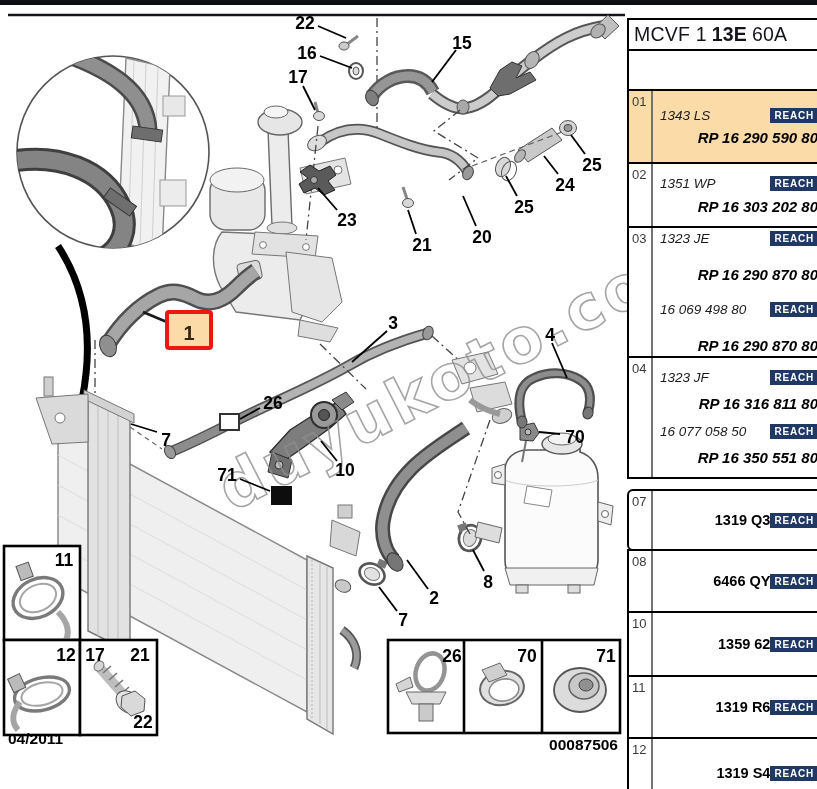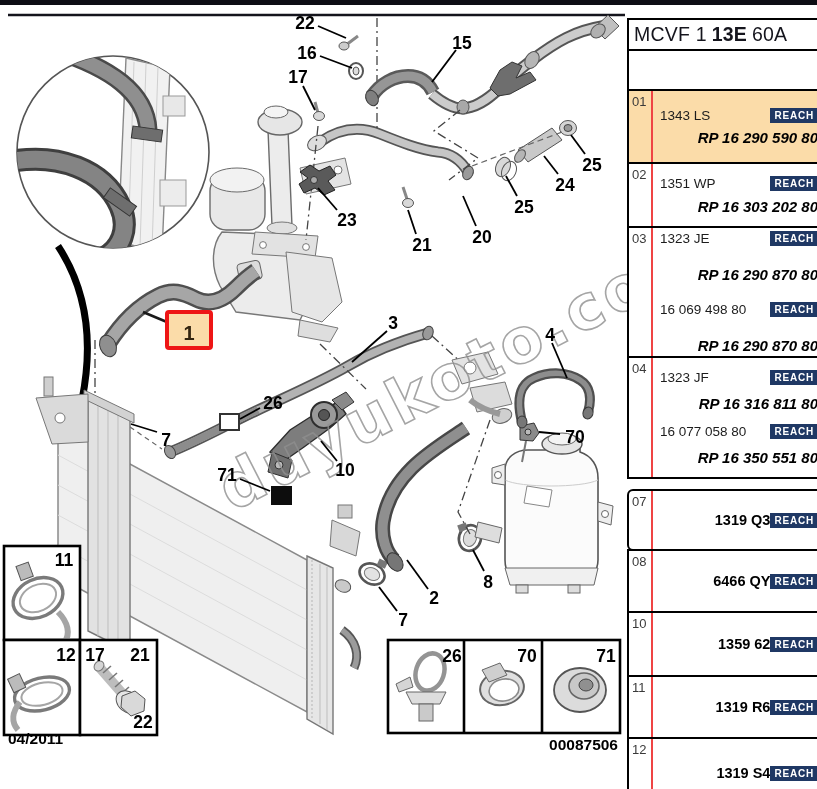"01" .numcell { border-right: 2px solid #ef4444 -> 2px solid #737373 }
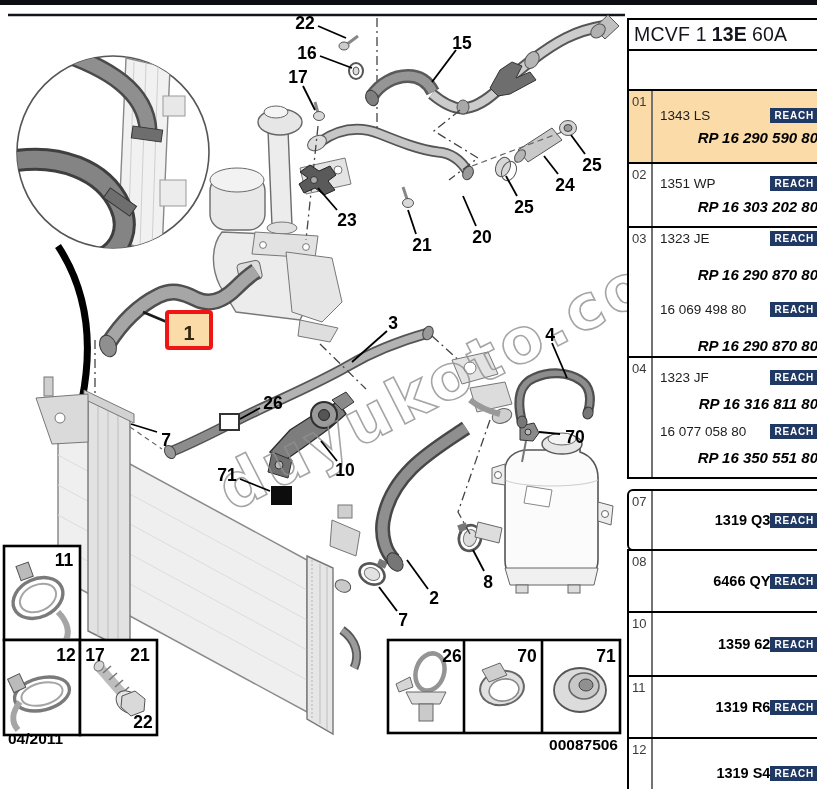"1343 LS" .code-text { font-style: none -> italic }
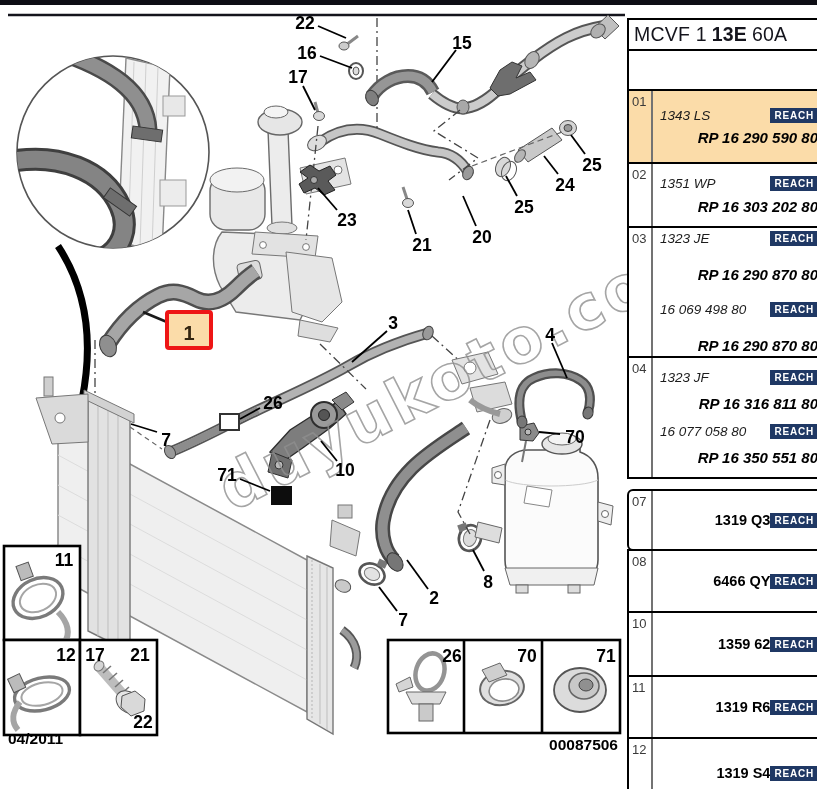"16 077 058 80" span.code-text { text: 80 -> 50 }
